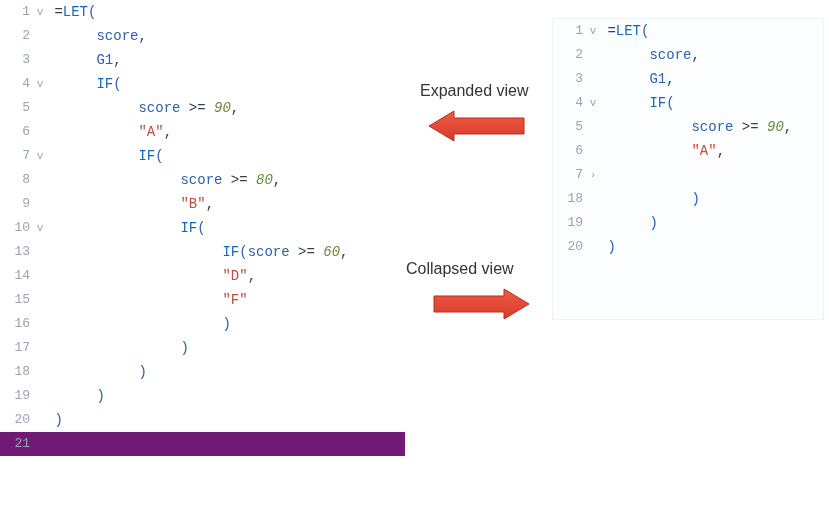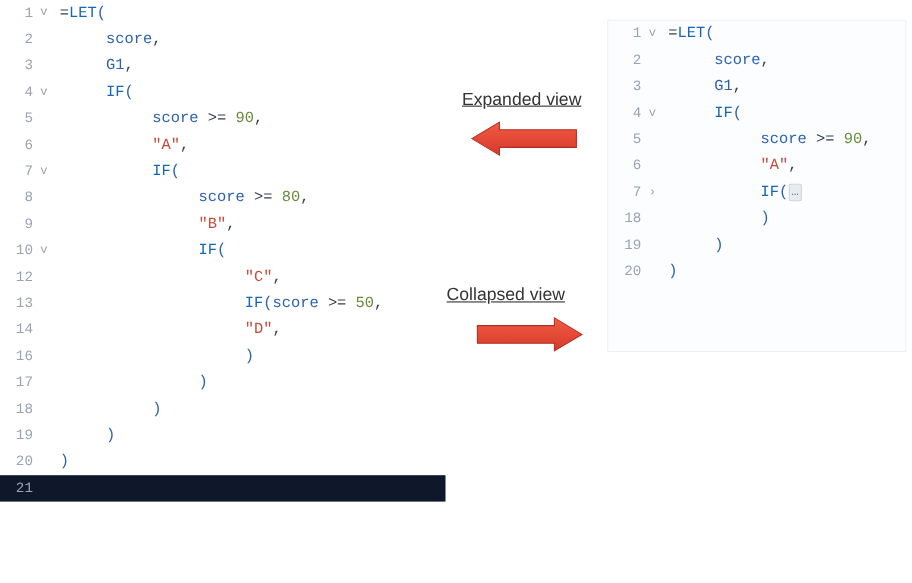"Expanded view" .label { text-decoration: underline -> none }
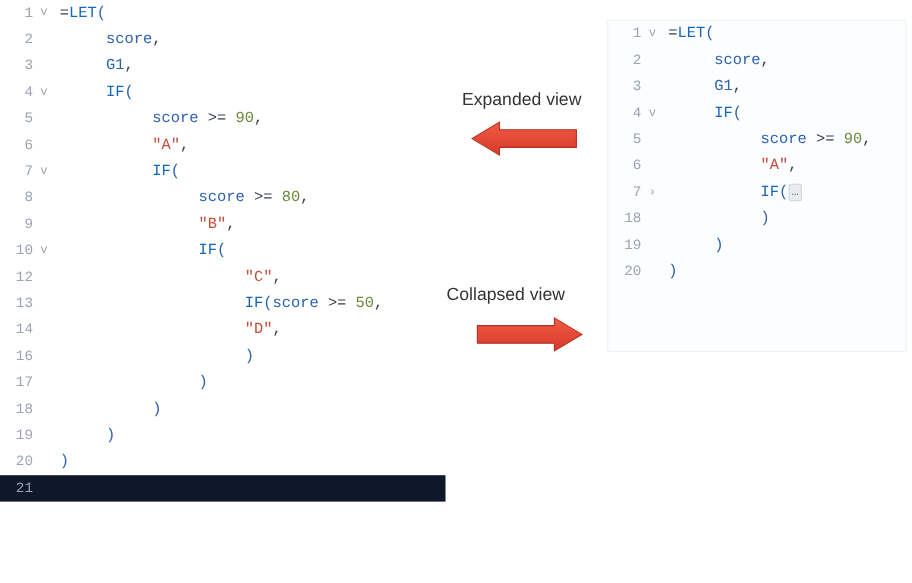"90" .num { font-style: none -> italic }
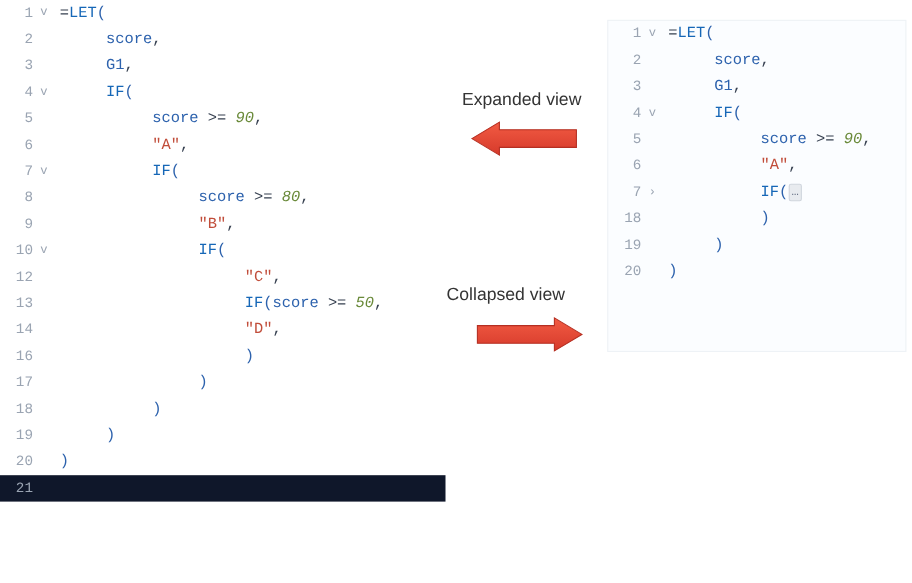"IF( …" span.code { html: <span> <span>IF</span><span>(</span><span>…</span></span> -> none }
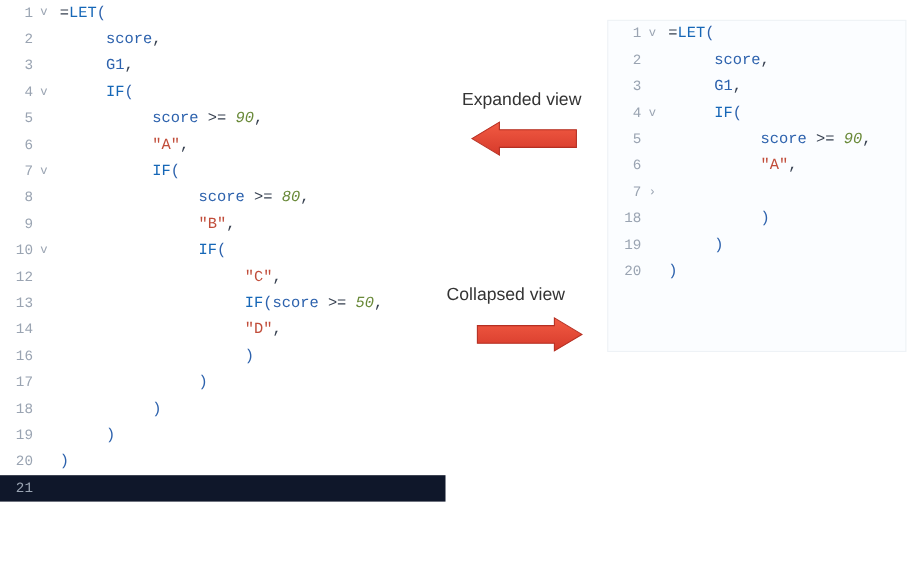"12" div.line { html: <div><span>12</span><span></span><span> <span>"C"</span><span>,</span></span></div> -> none }
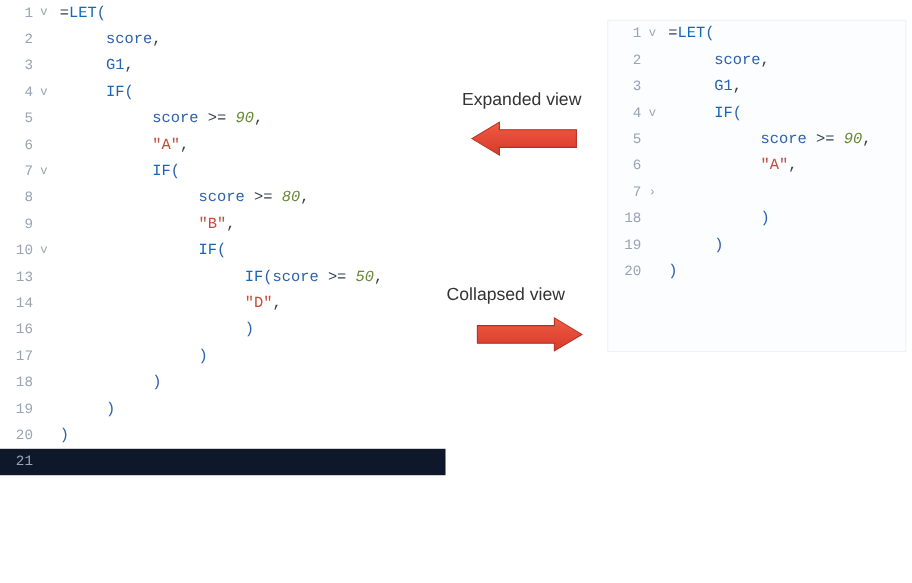"50" span.num { text: 50 -> 60 }
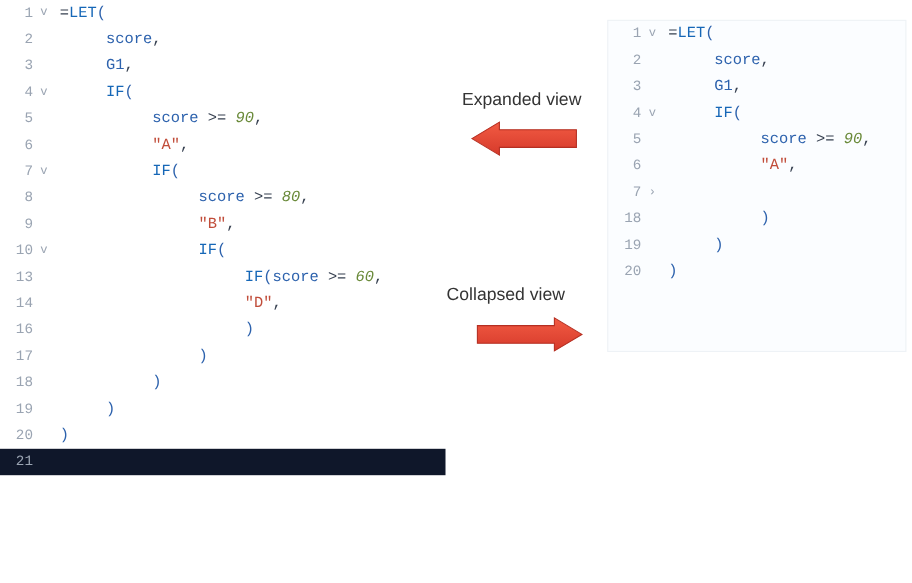"15" div.line { html: none -> <div><span>15</span><span></span><span> <span>"F"</span></span></div> }
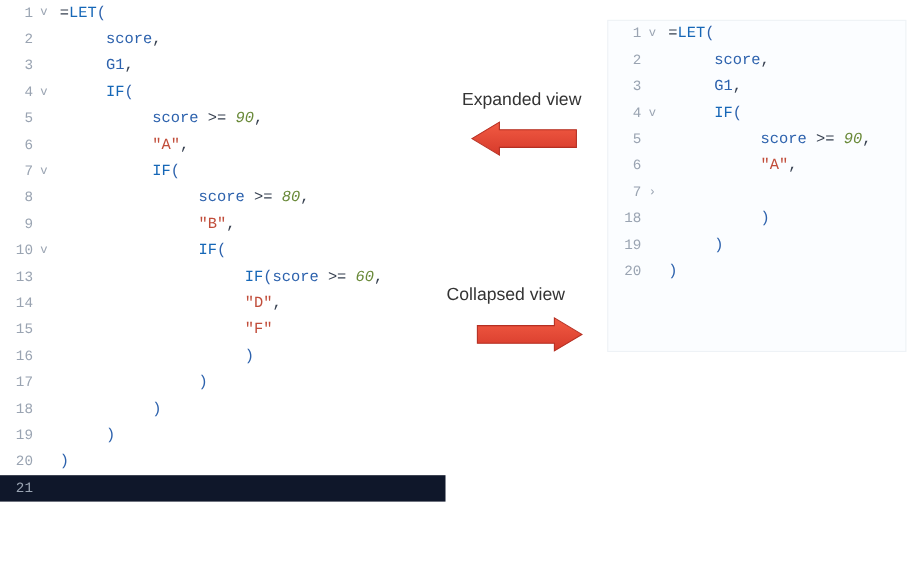"21" .editor.left .line.hl { background: #0f172a -> #701a75 }
